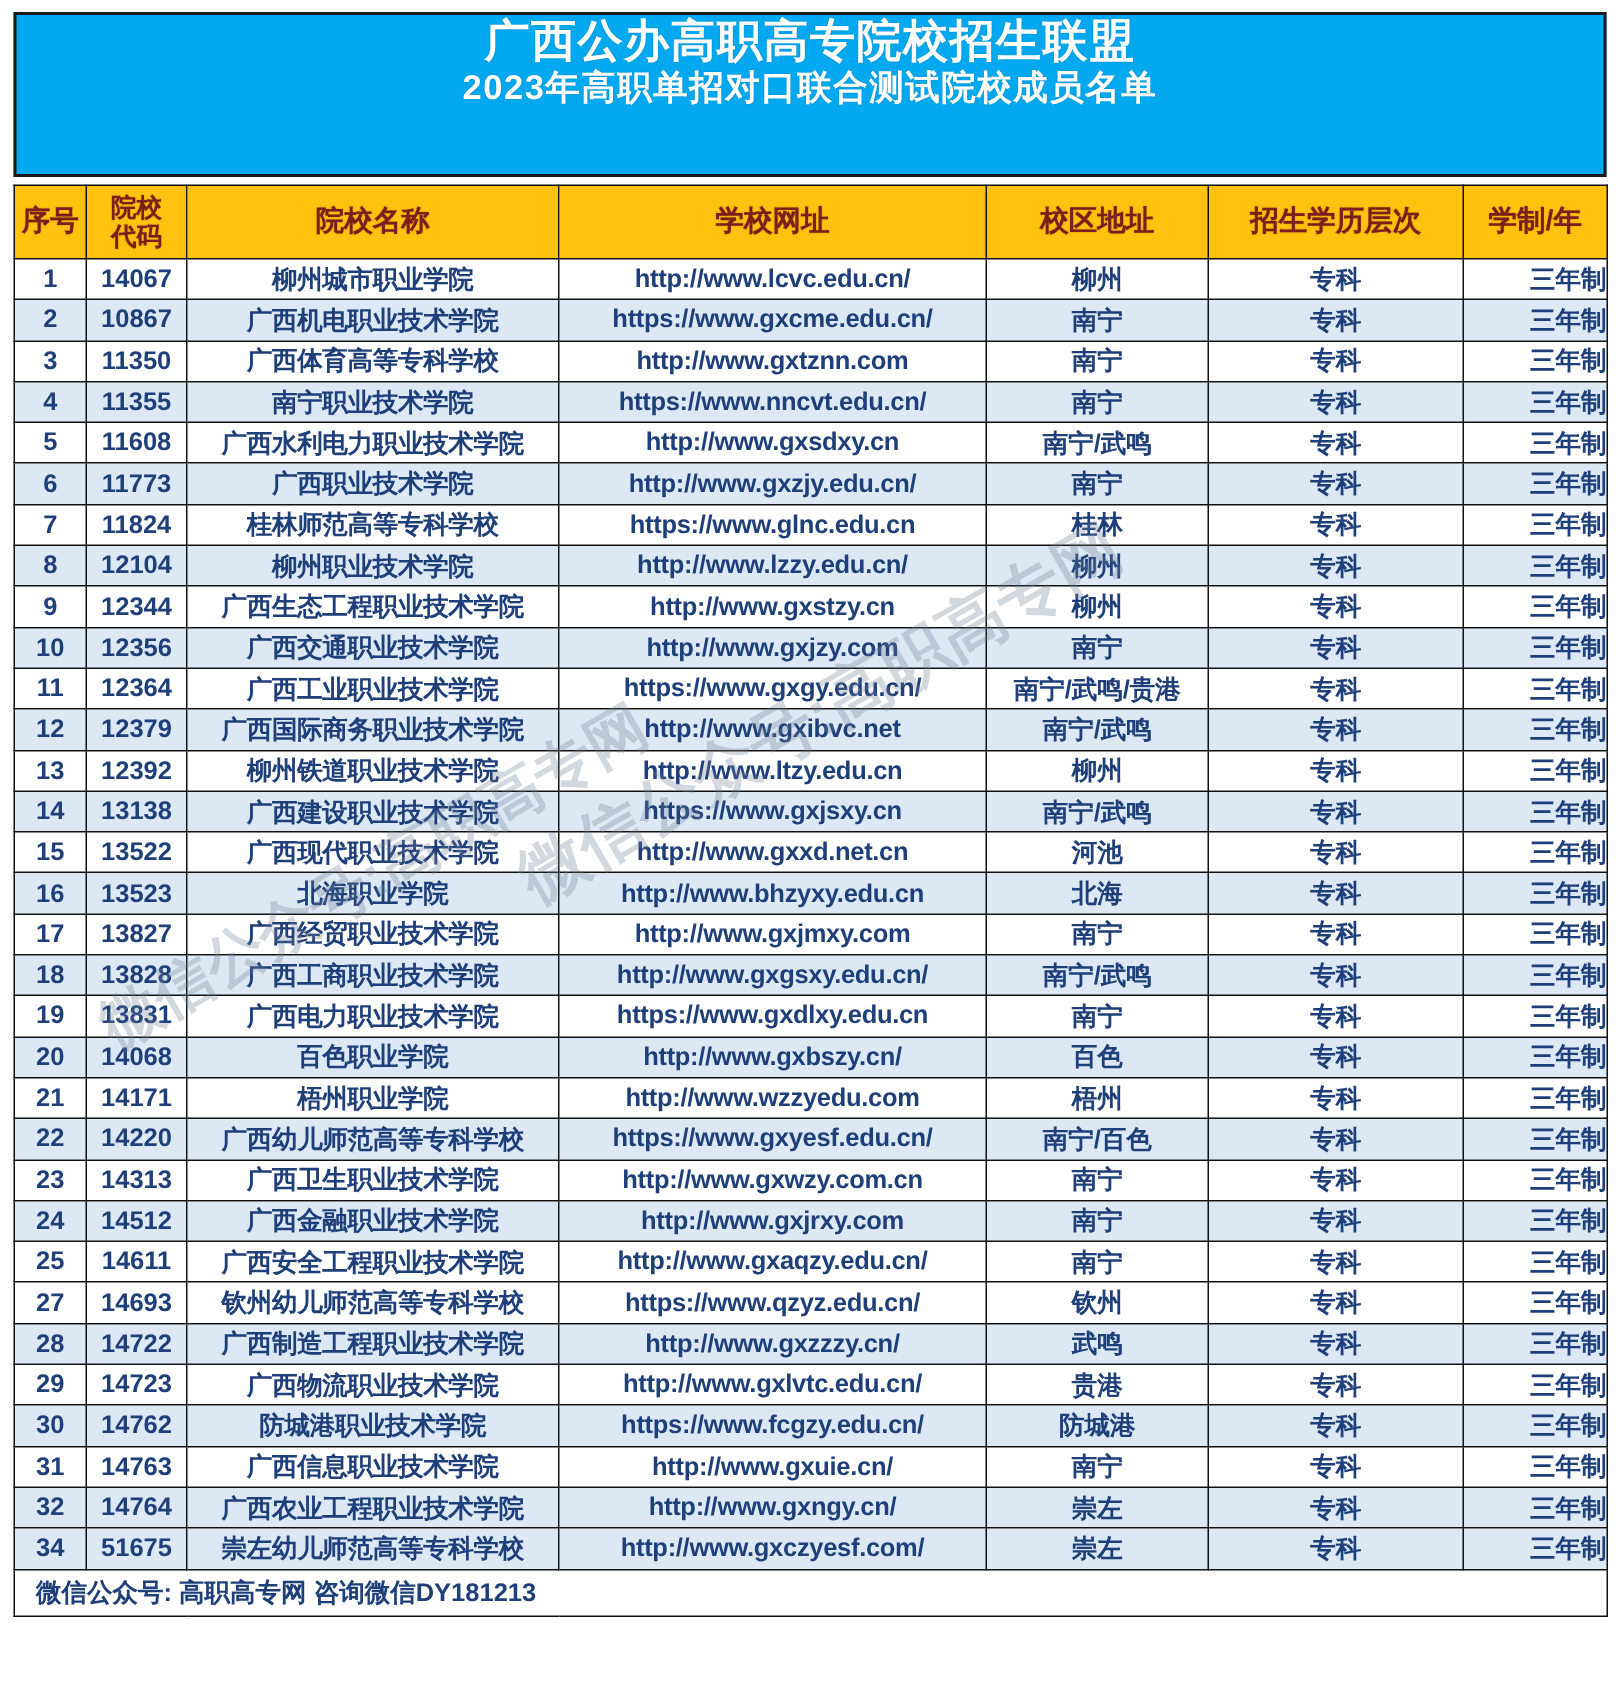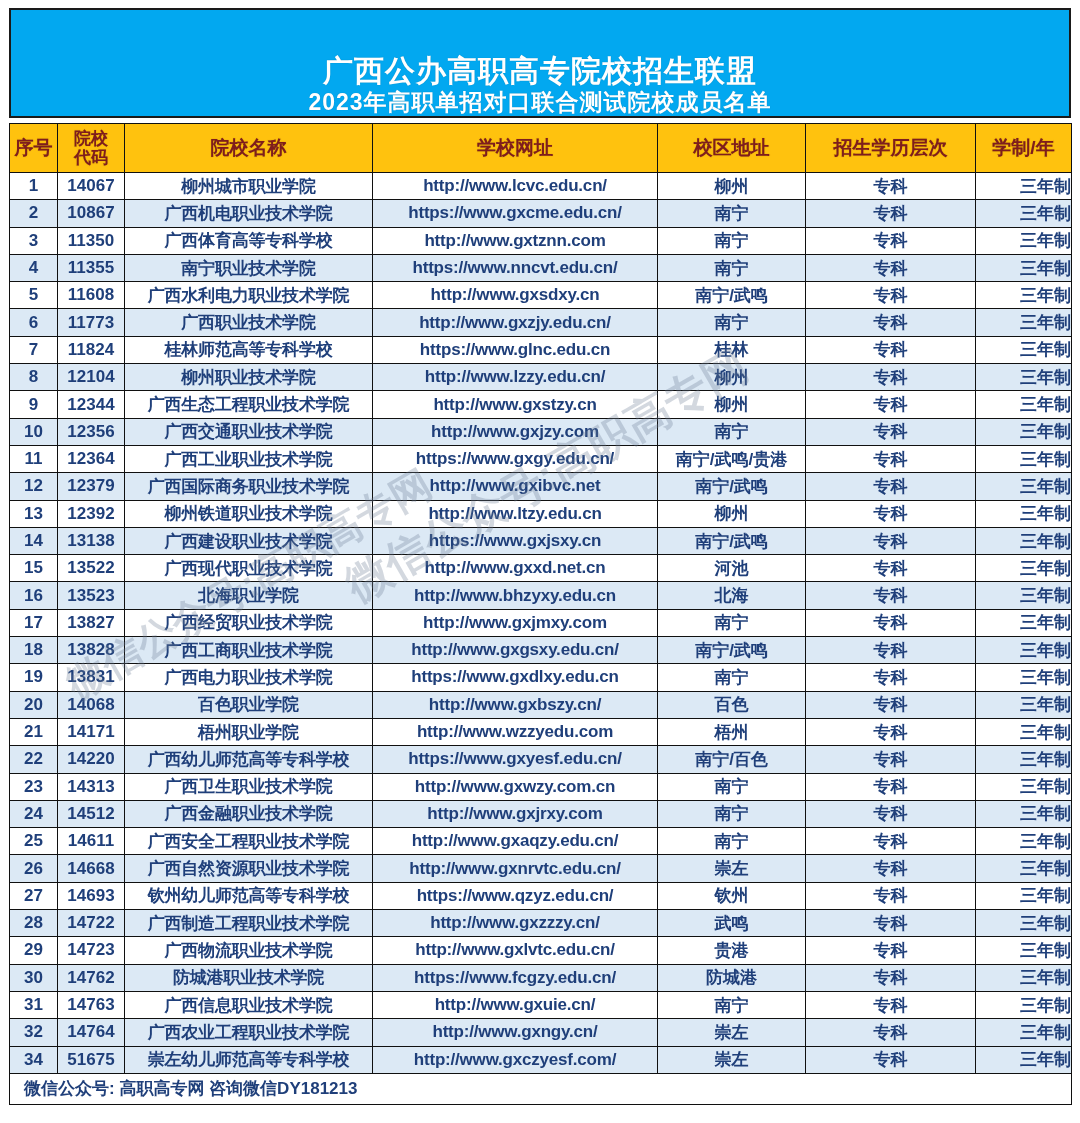"广西公办高职高专院校招生联盟" .banner { justify-content: flex-end -> flex-start }
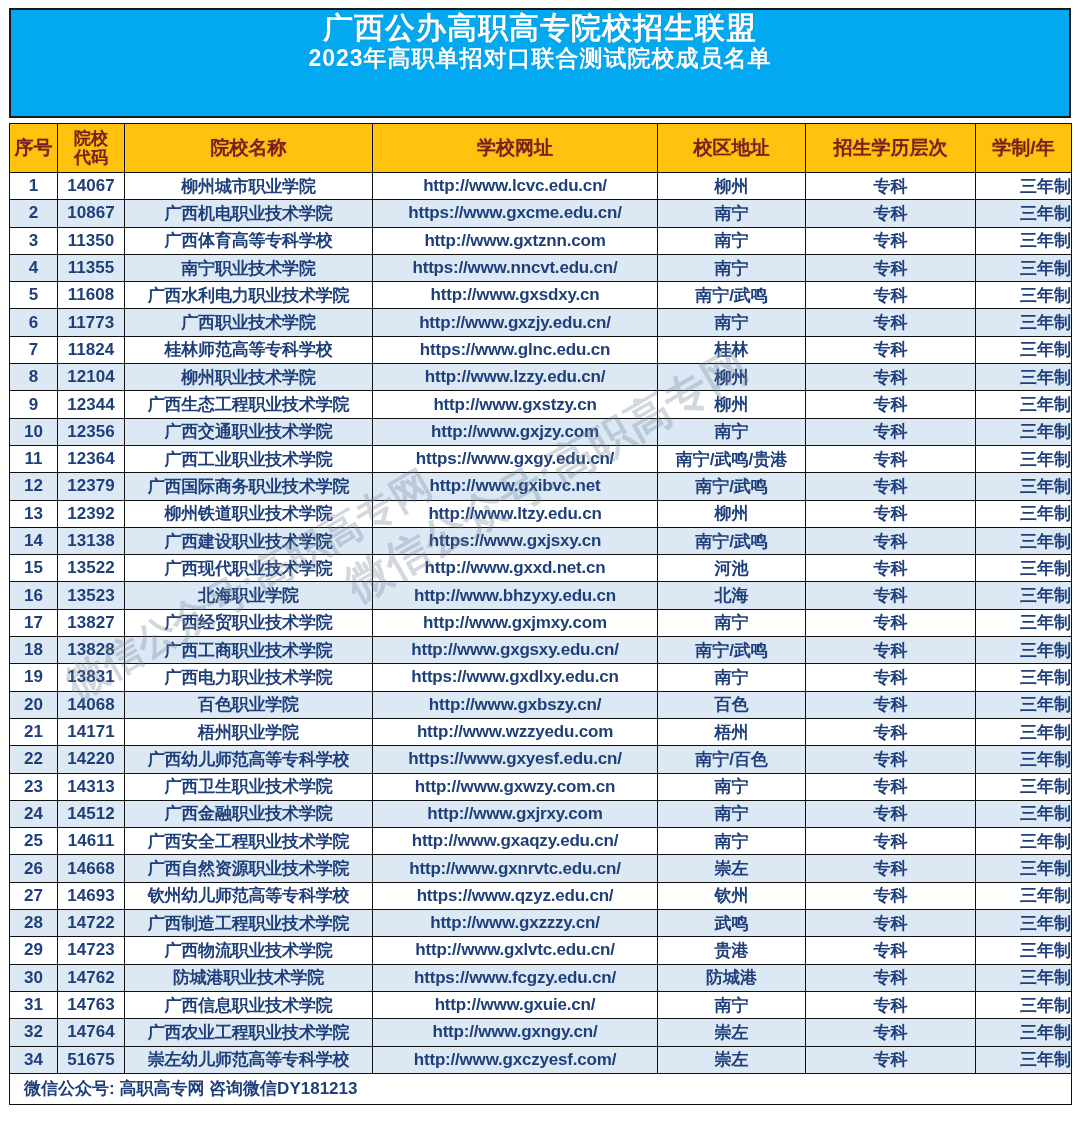"26" tr.alt { html: <tr> <td>26</td> <td>14668</td> <td>广西自然资源职业技术学院</td> <td>http://www.gxnrvtc.edu.cn/</td> <td>崇左</td> <td>专科</td> <td>三年制</td> </tr> -> none }
